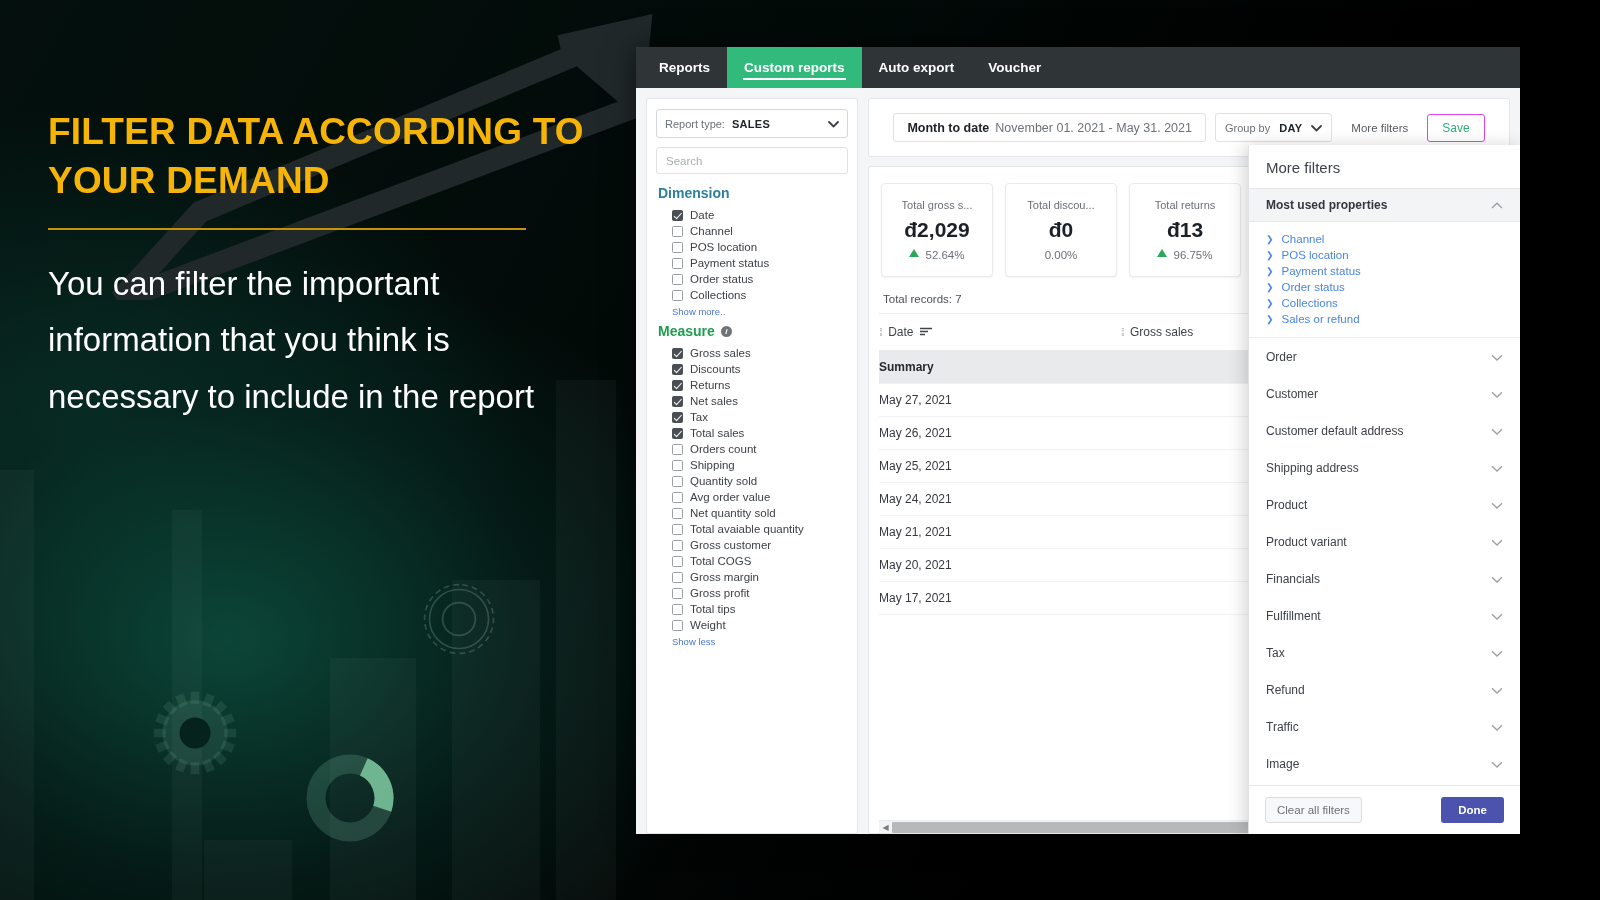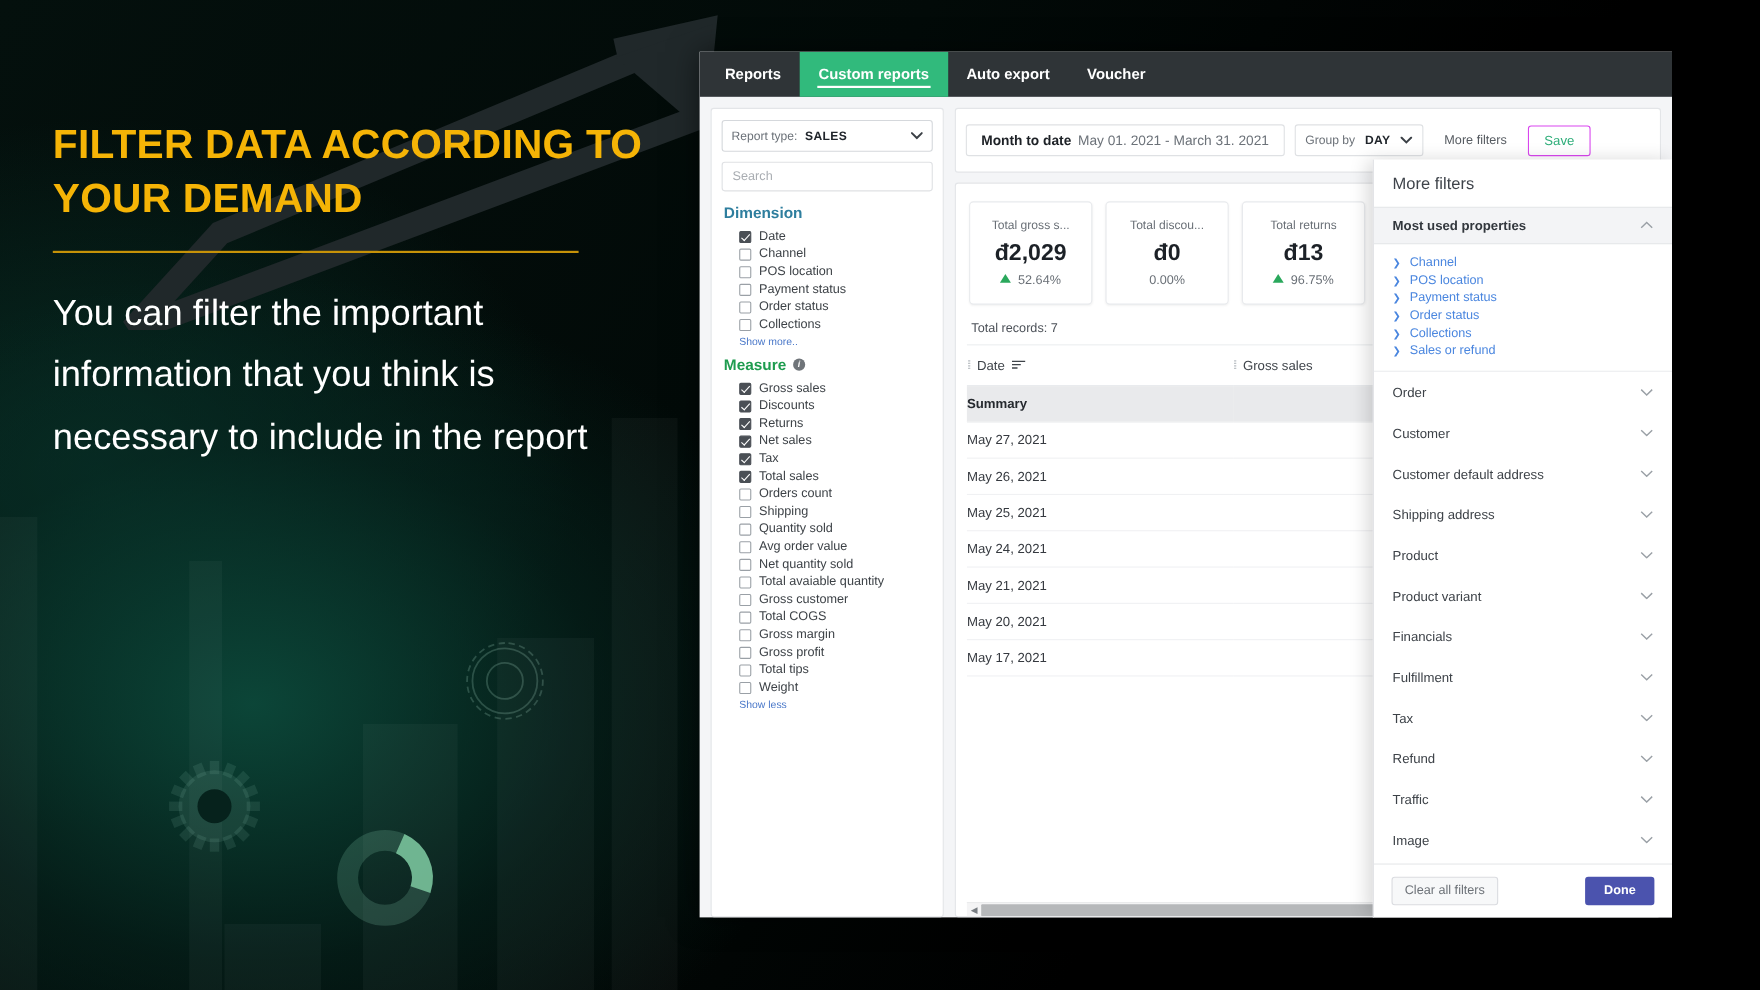"Month to date" #filterbar { justify-content: none -> center }
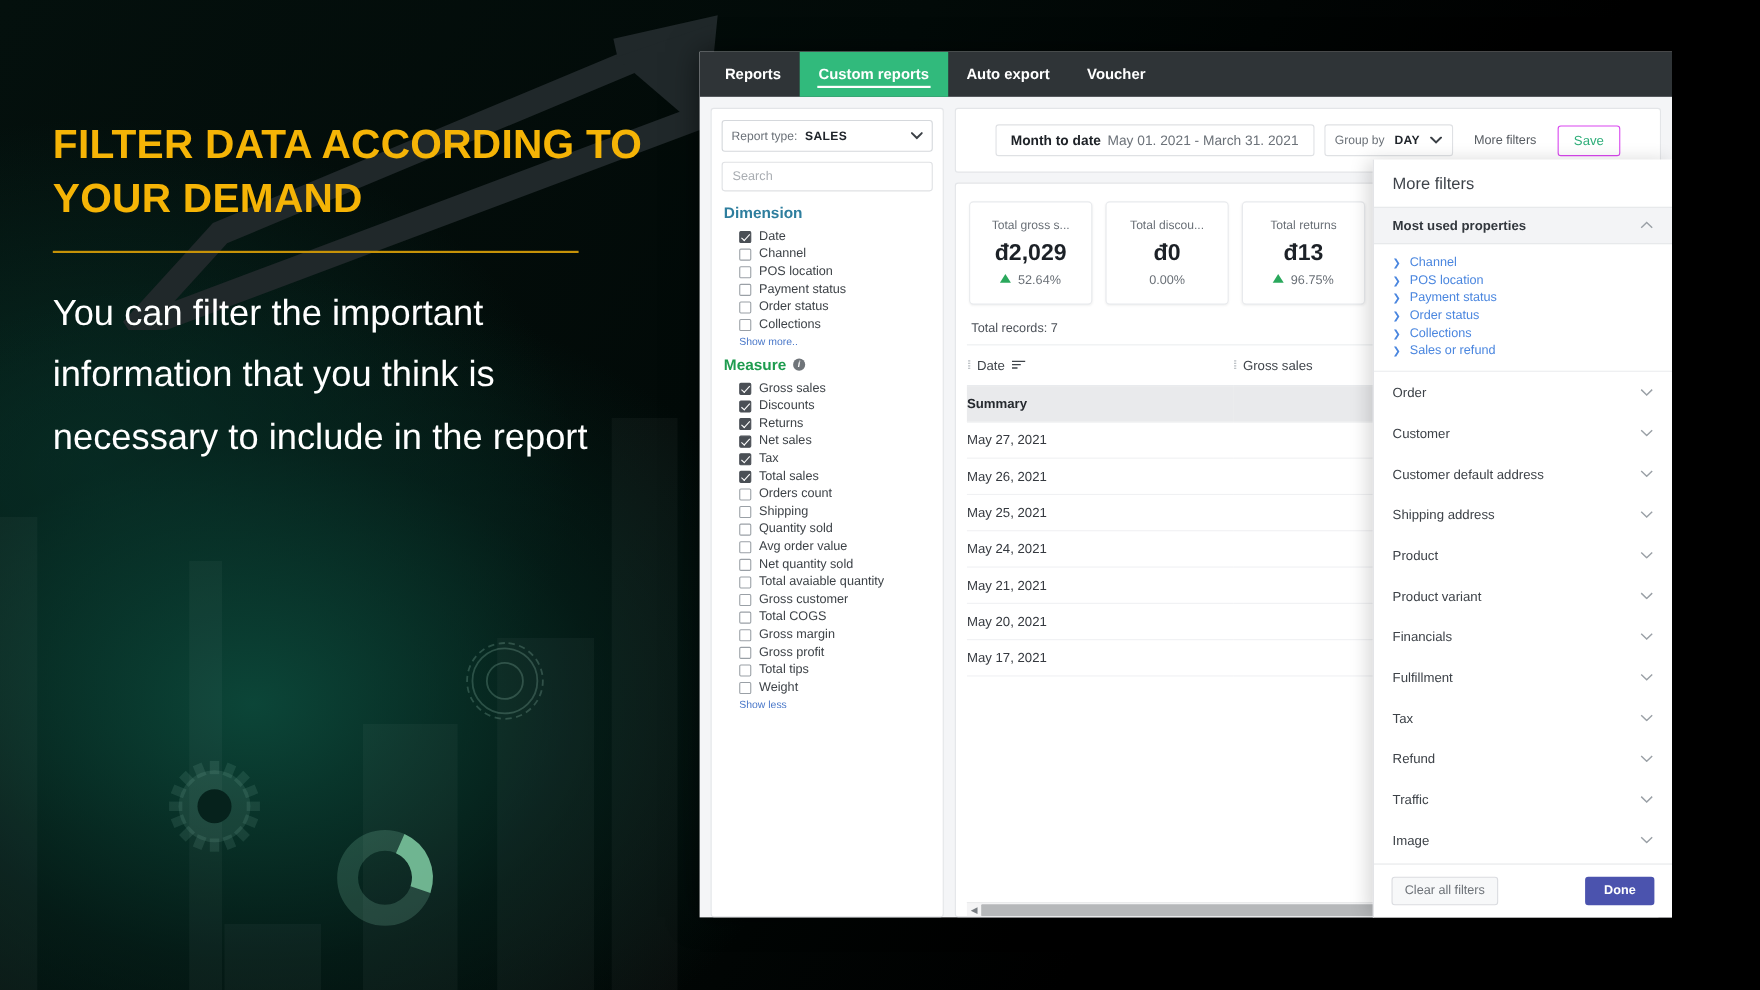"May 01. 2021 - March" span.n { text: May 01. 2021 - March -> November 01. 2021 - May }
